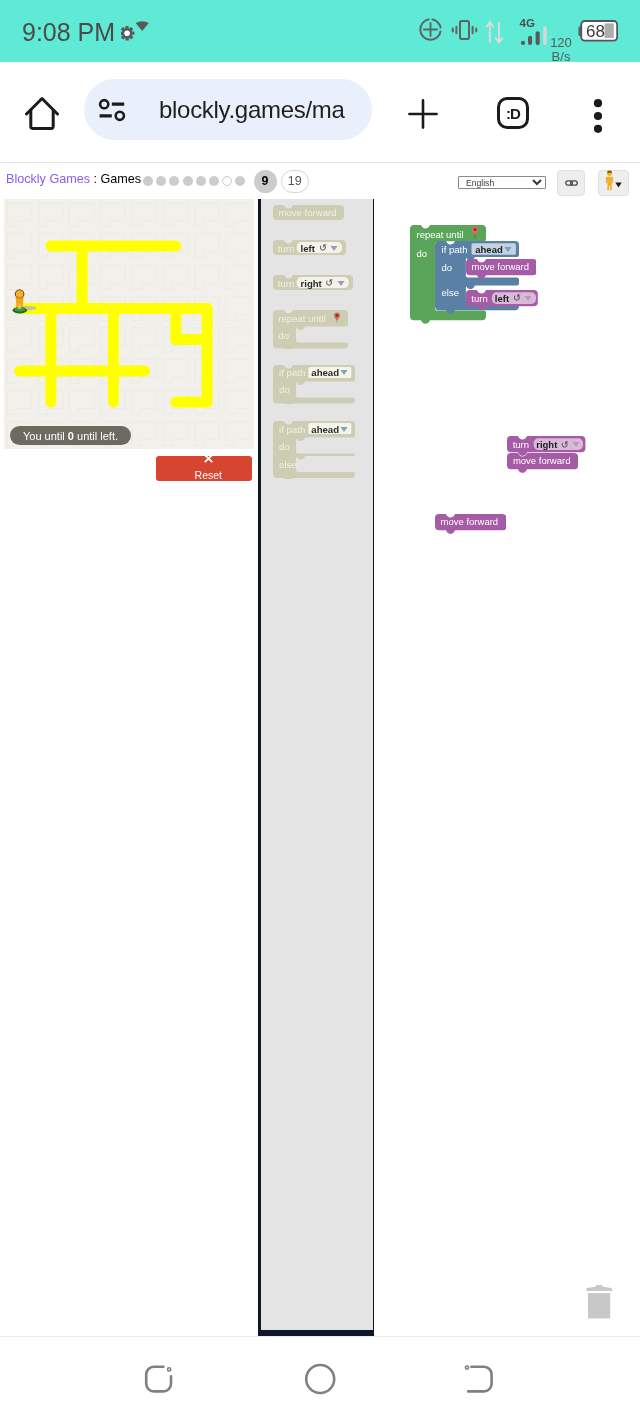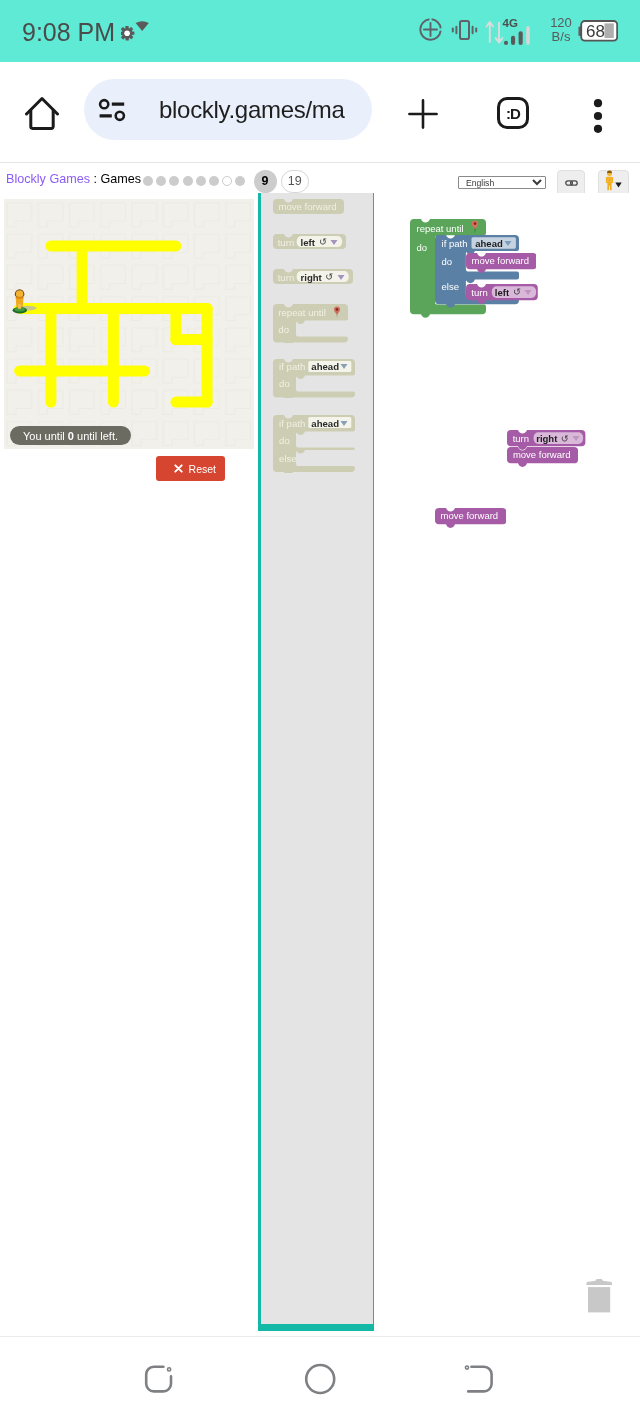"4G" span { left: 494px -> 511px }
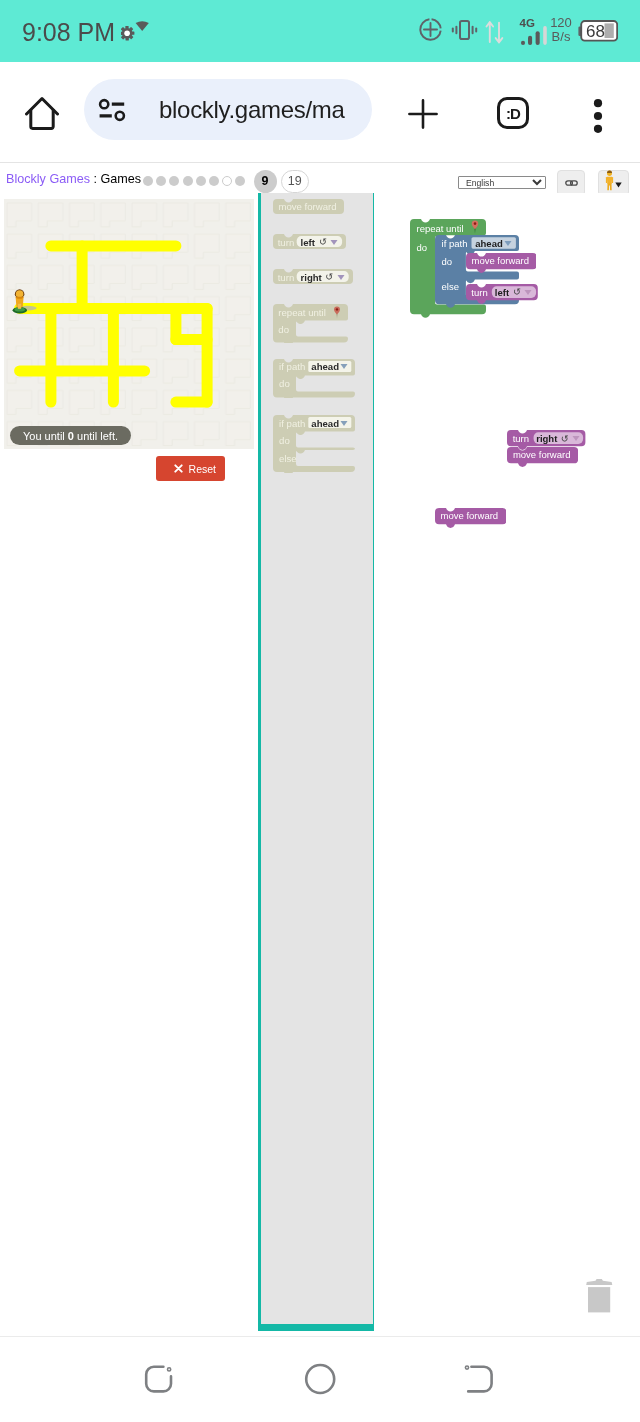"120" .sb-netspeed { margin-top: none -> 20px }
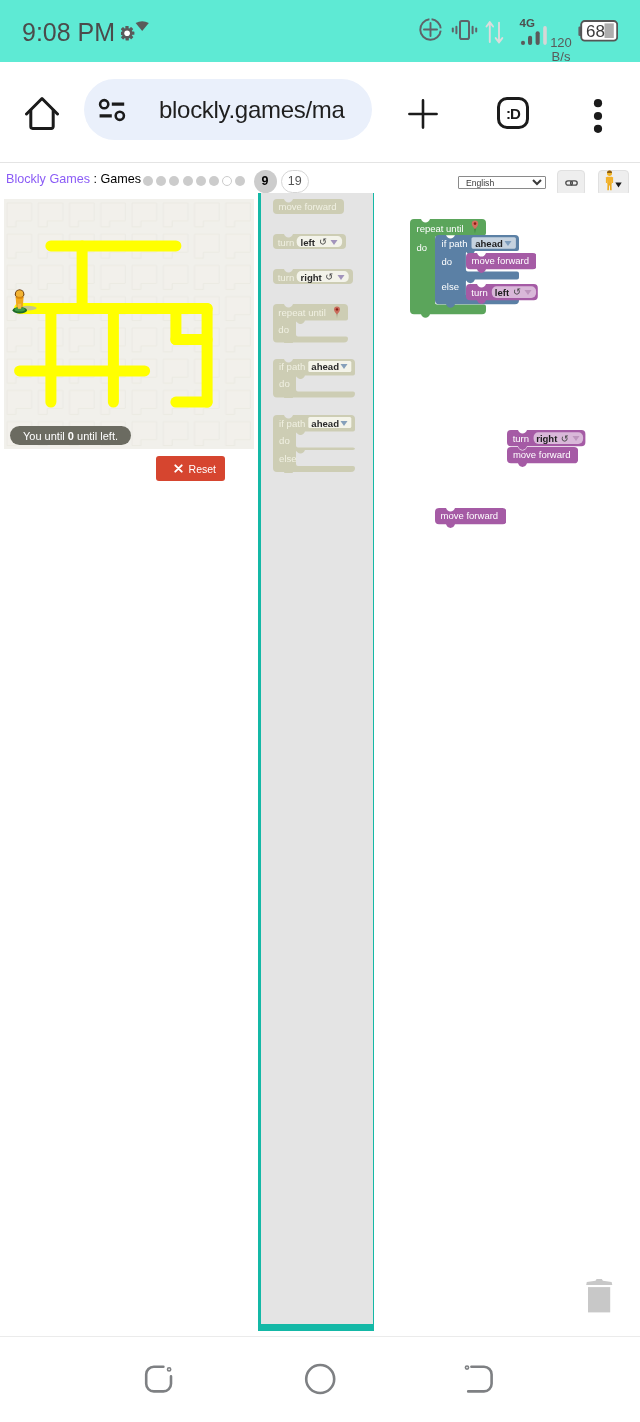"move forward" .blockly { background: #14b8a6 -> #0f172a; top: 30px -> 36px }
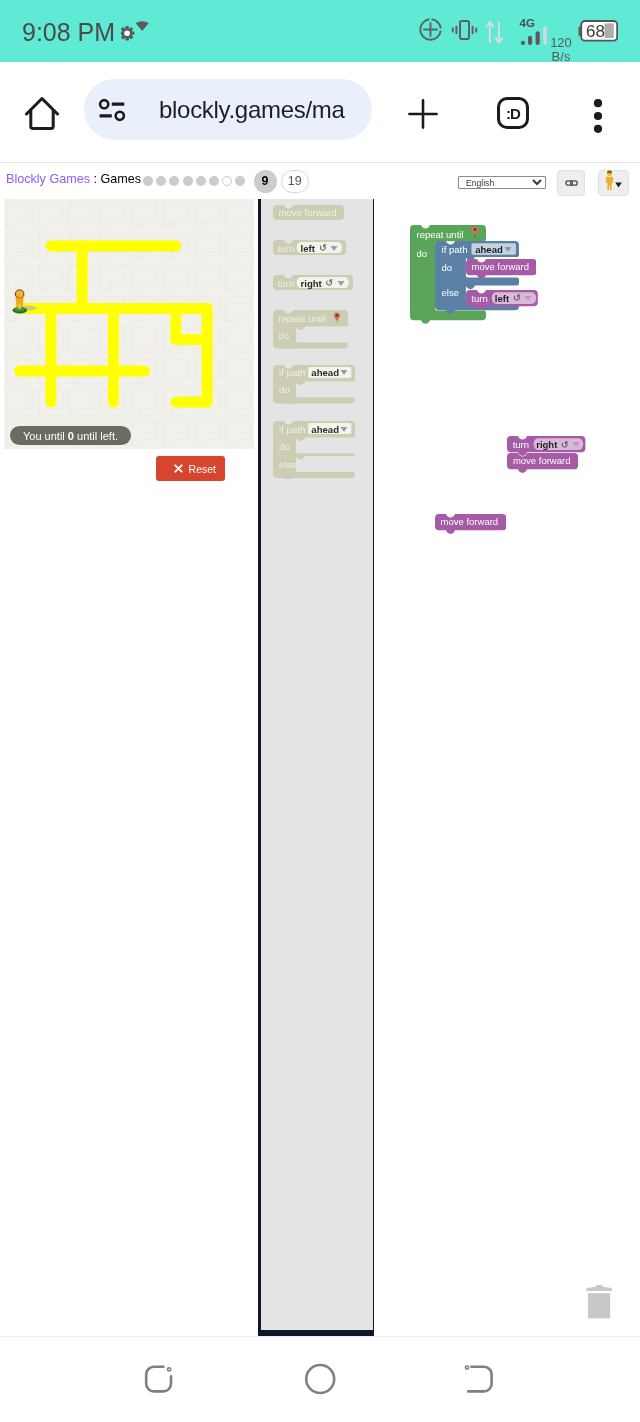"Reset" .resetbtn { flex-direction: none -> column; justify-content: center -> flex-end; width: 69px -> 96px }
